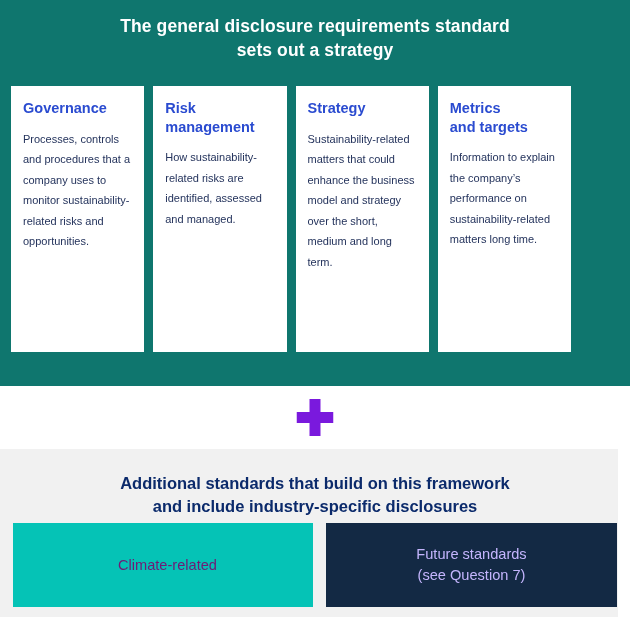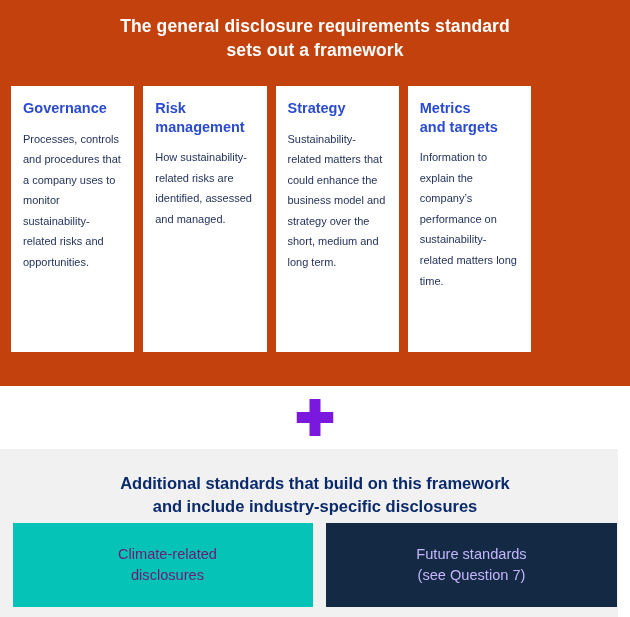"The general disclosure requirements" .top-panel { background: #c2410c -> #0f766e }
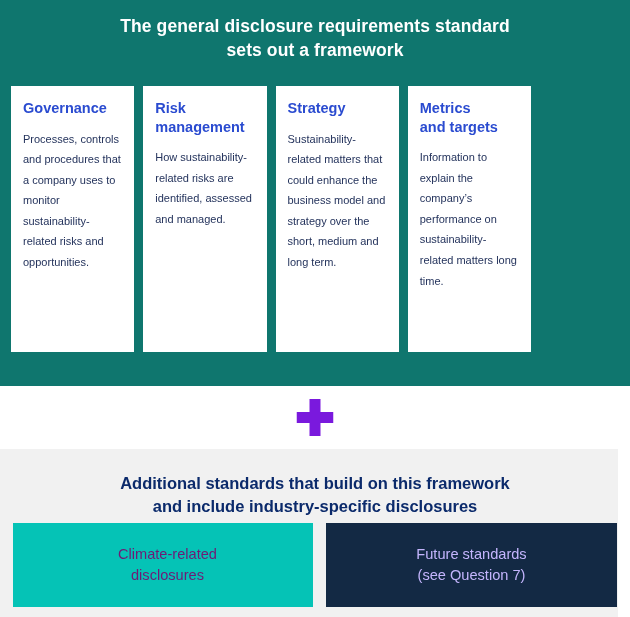"sets out a framework" span.line { text: framework -> strategy }
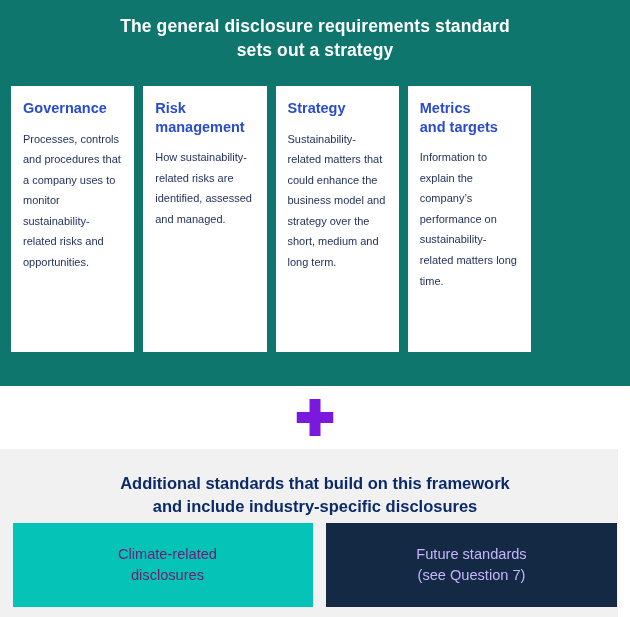"Governance" .cards-row { width: 520px -> 560px }
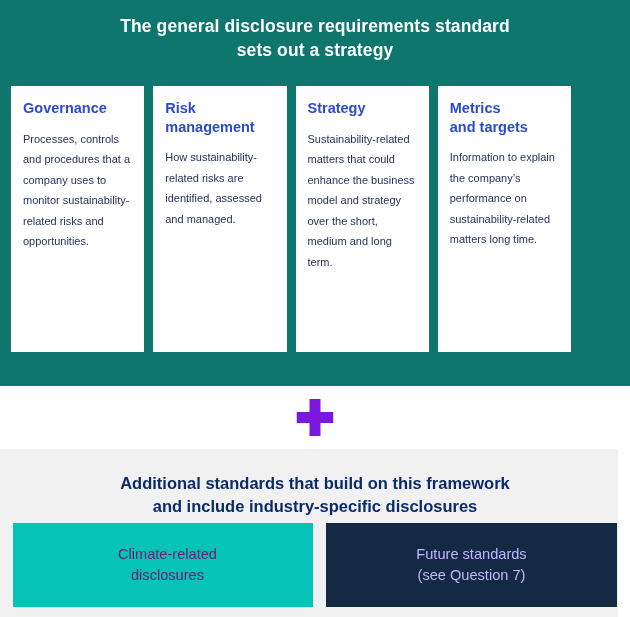"disclosures" span.line { html: <span>disclosures</span> -> none }
